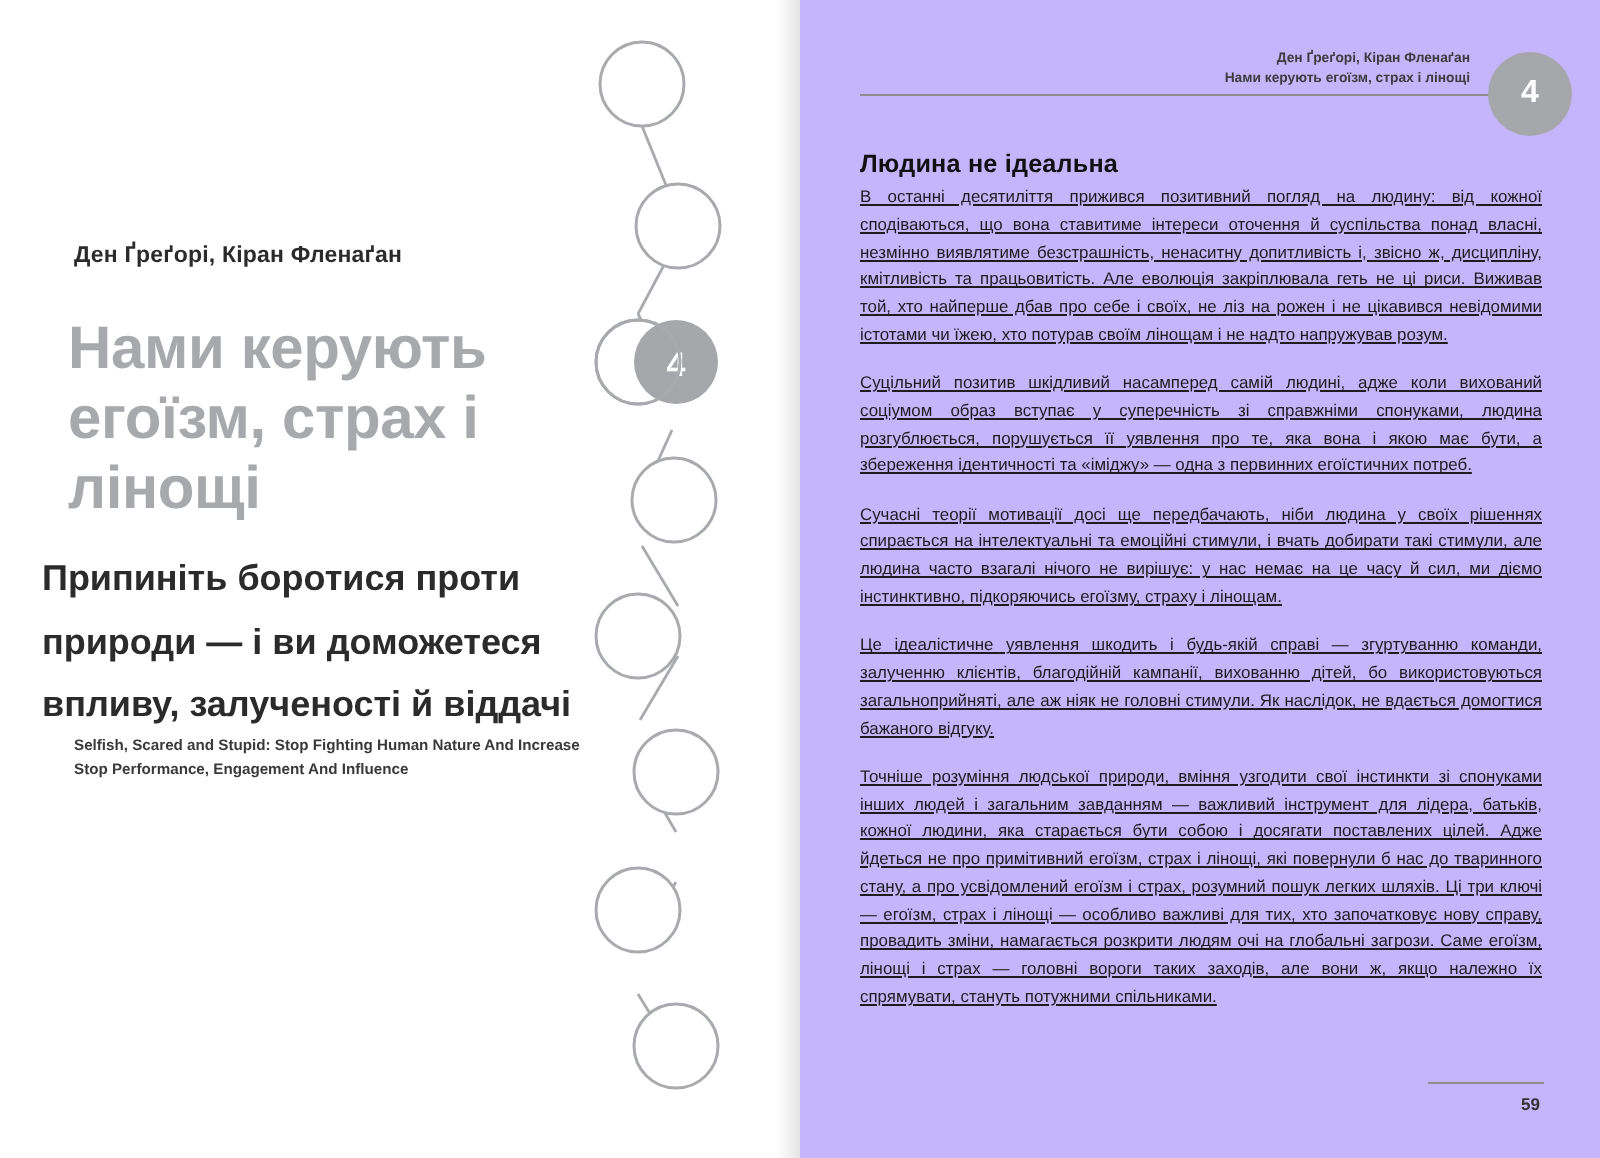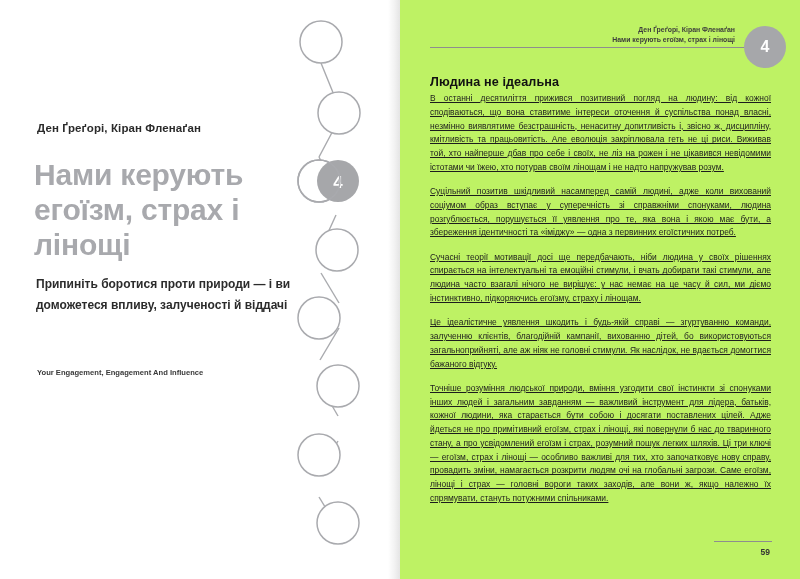"Людина не ідеальна" .page-right { background: #bef264 -> #c4b5fd }
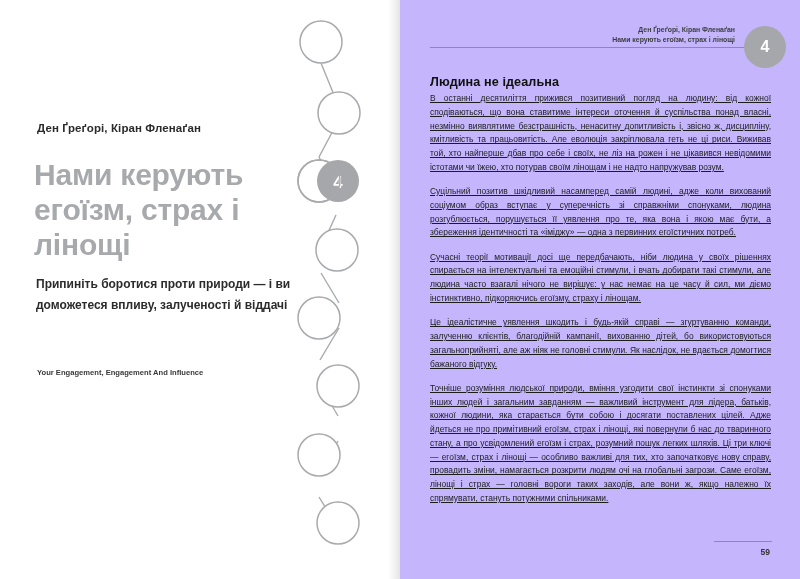"Припиніть боротися проти природи —" .book-subtitle { font-size: 12px -> 18px; left: 36px -> 21px }
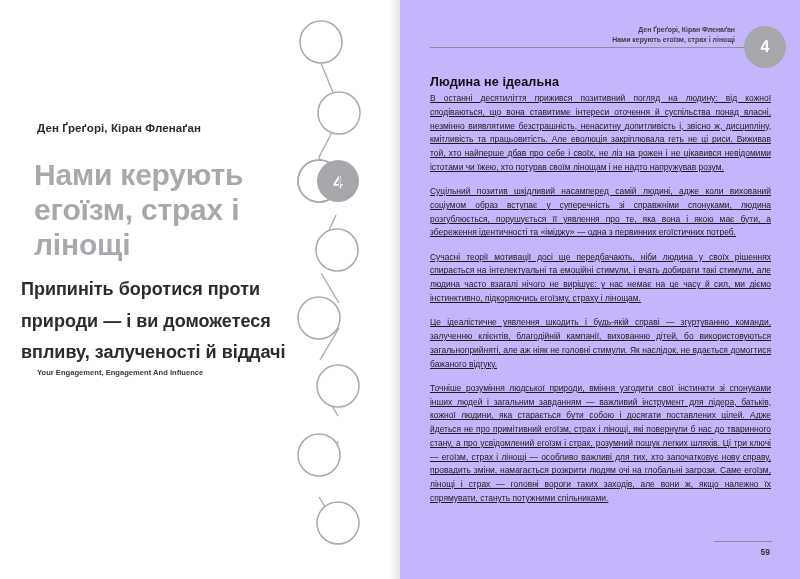"Selfish, Scared and Stupid: Stop" div { html: none -> <div>Selfish, Scared and Stupid: Stop Fighting Human Nature And Increase</div> }
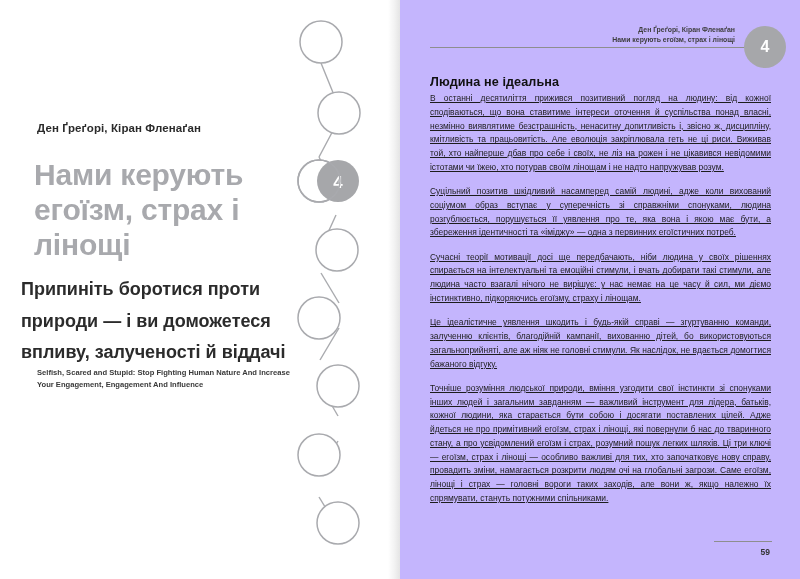"Your Engagement, Engagement And" div { text: Your Engagement -> Stop Performance }
